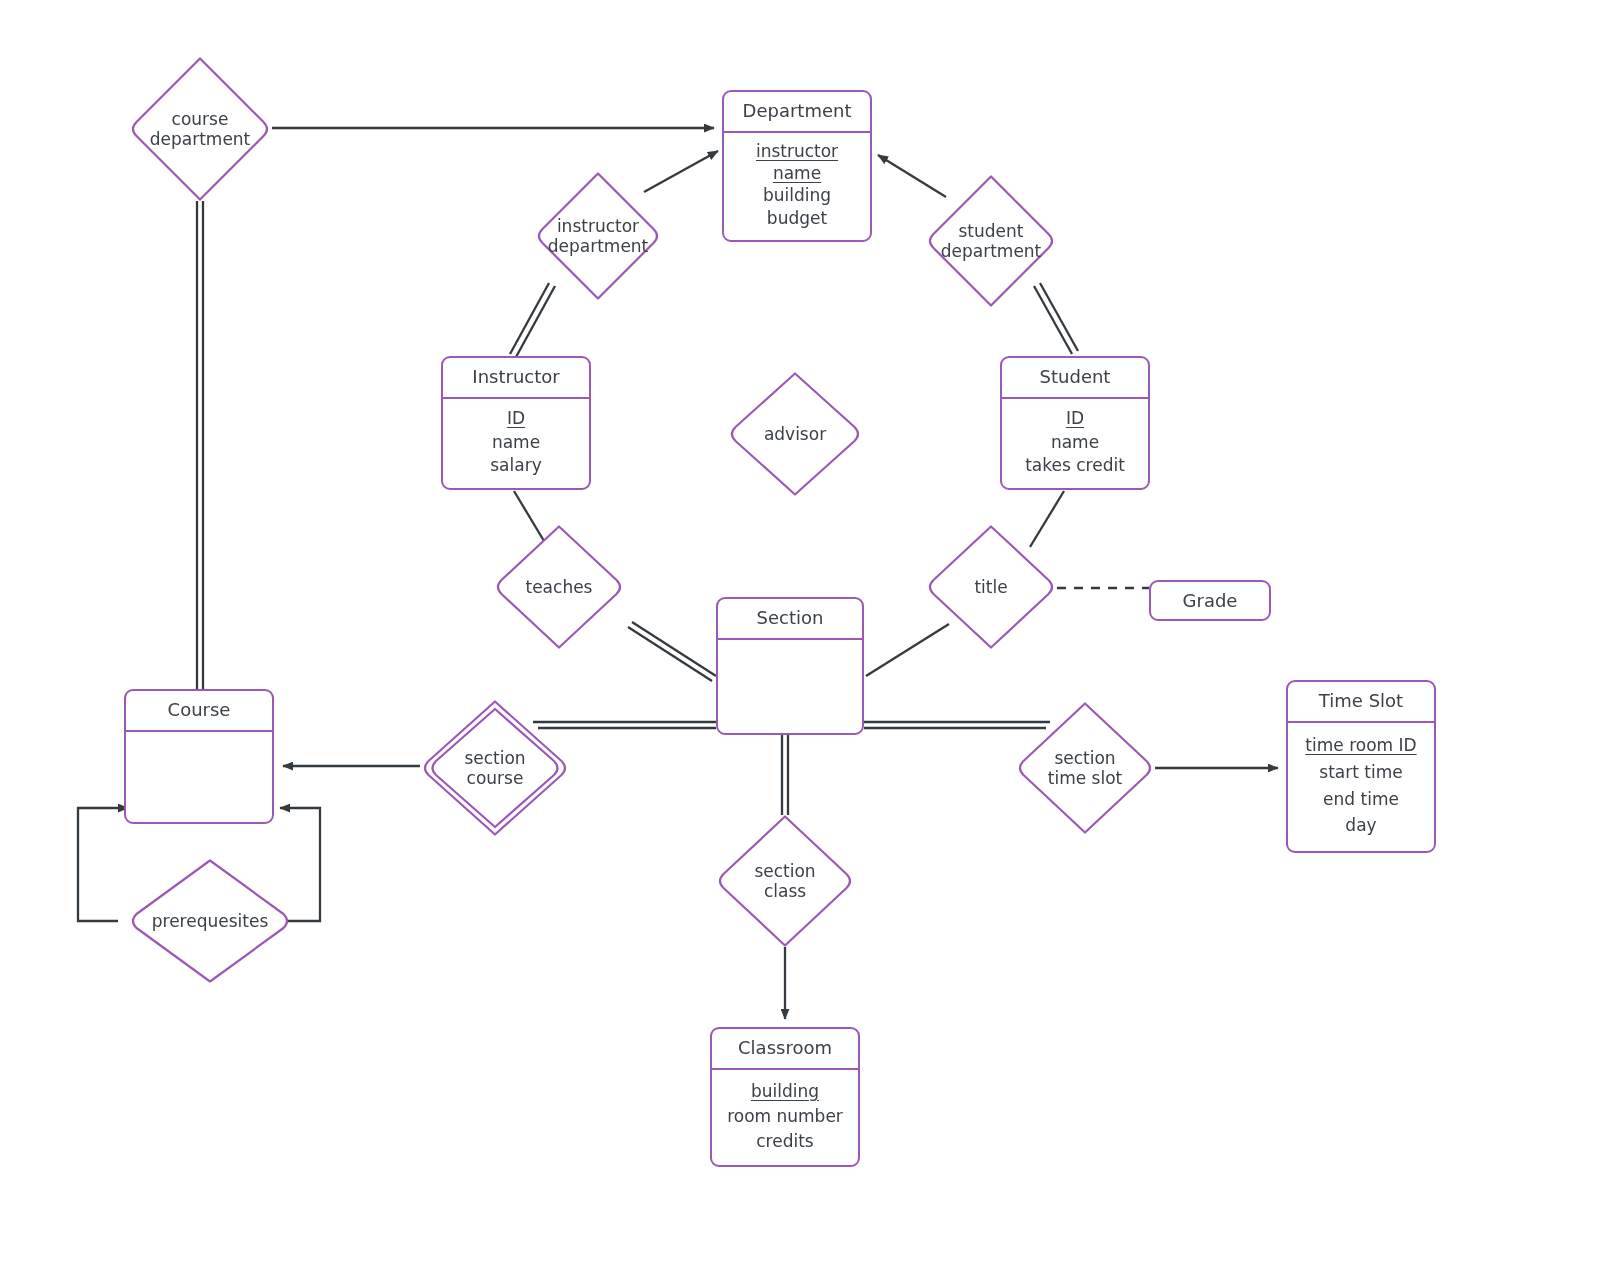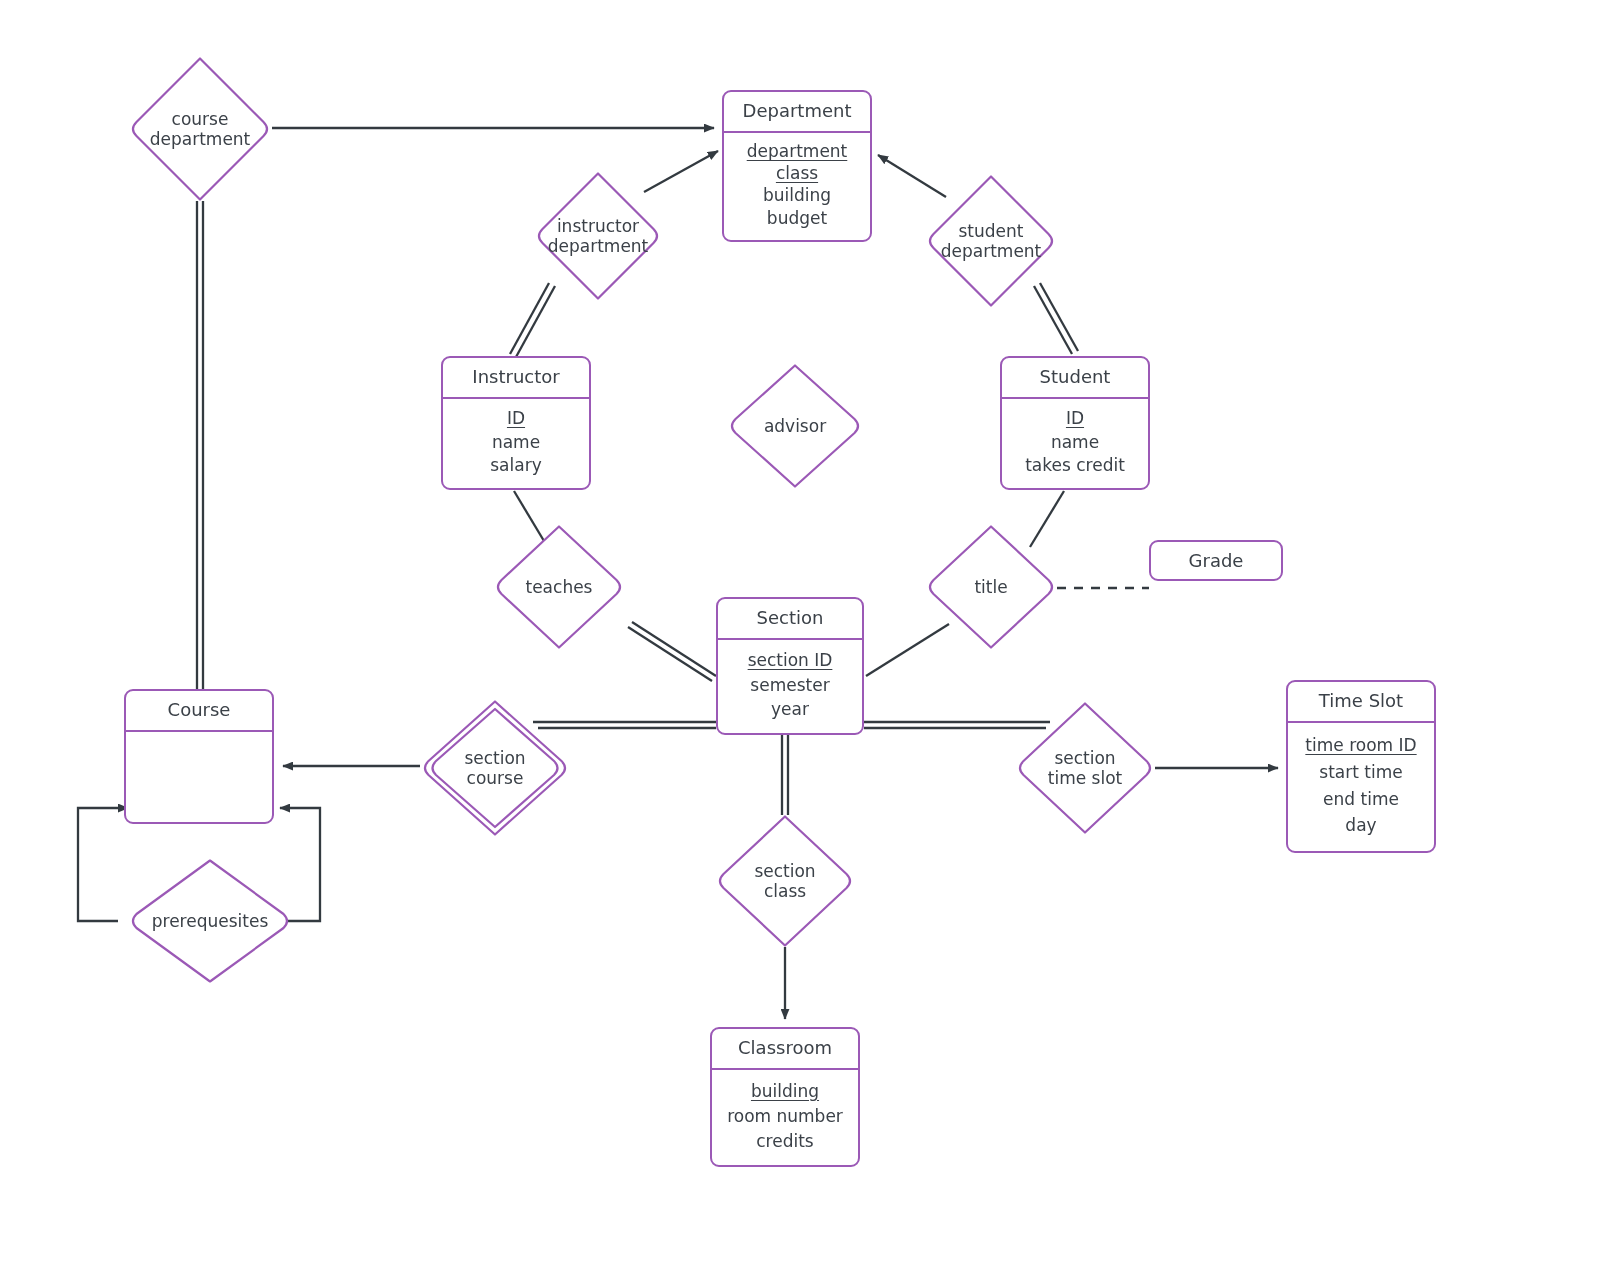"department class" div.attr { text: department class -> instructor name }
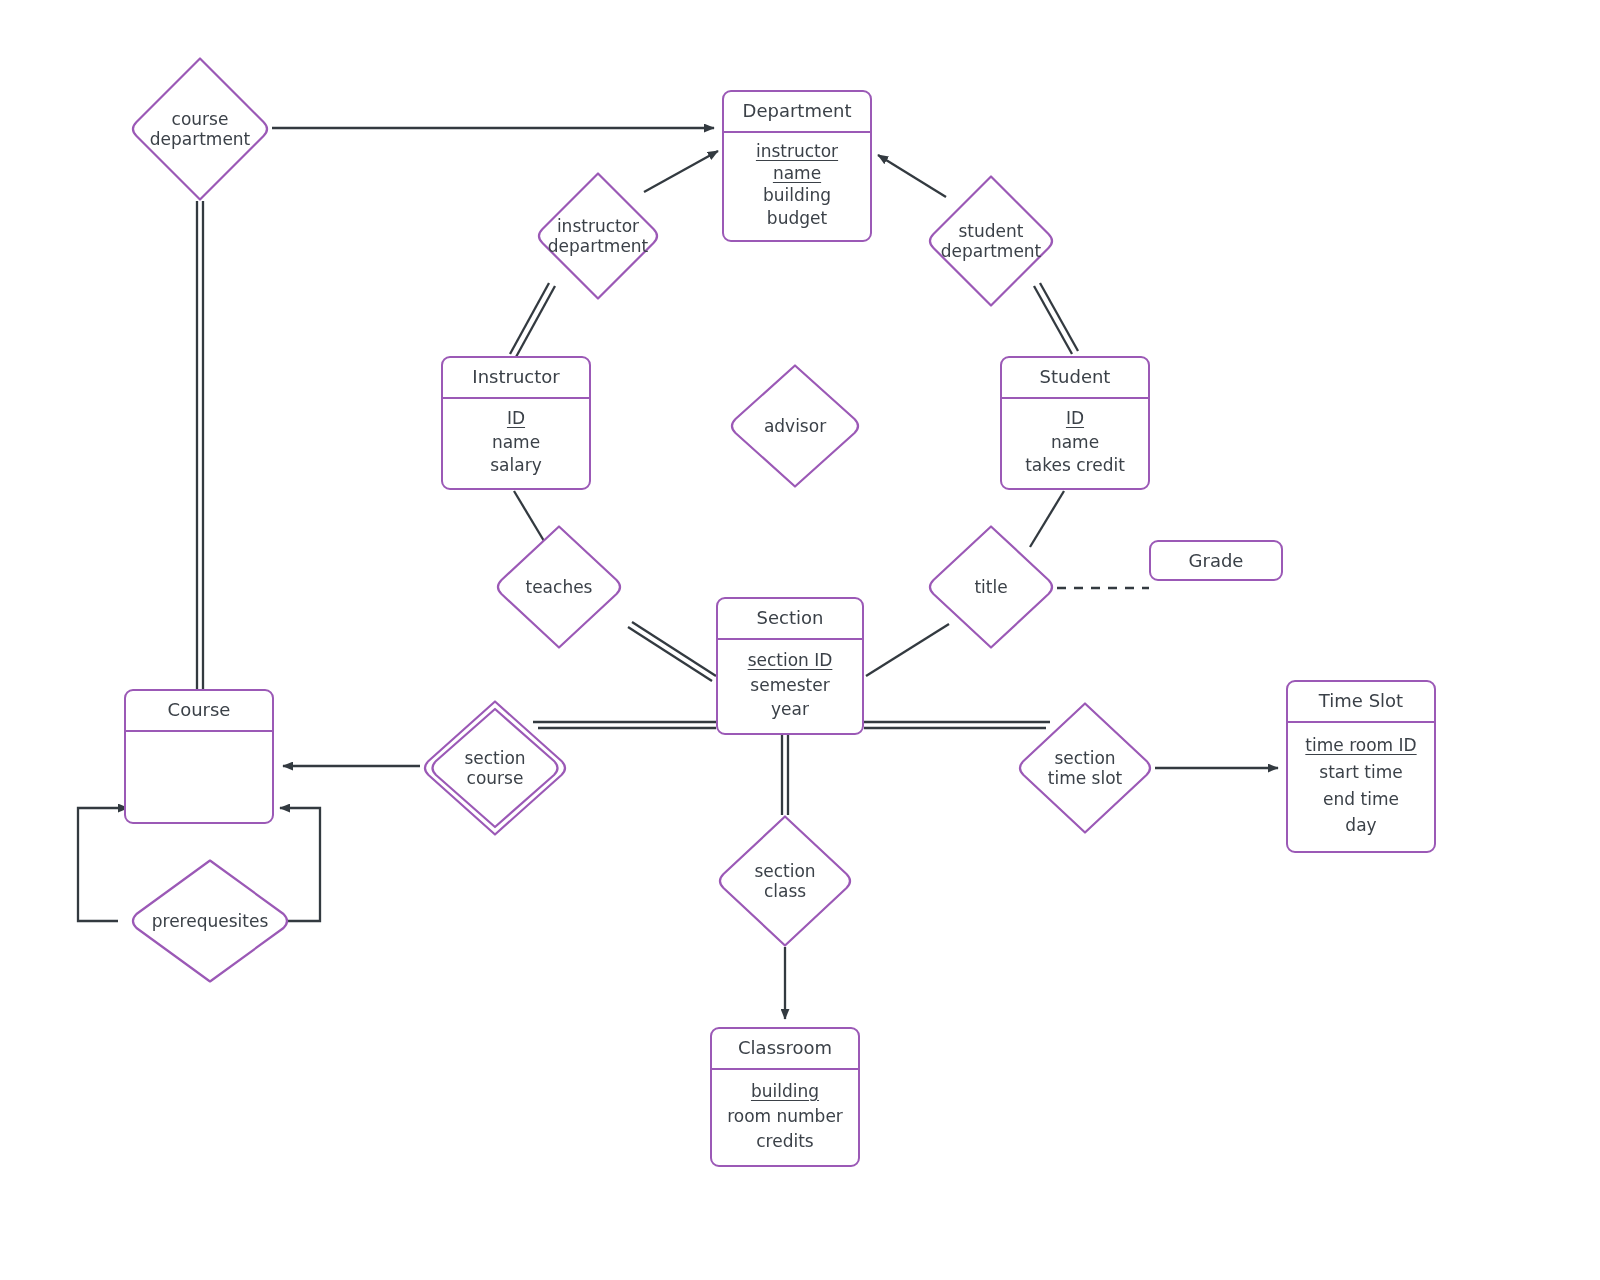"advisor" div.rel { top: 364px -> 372px }
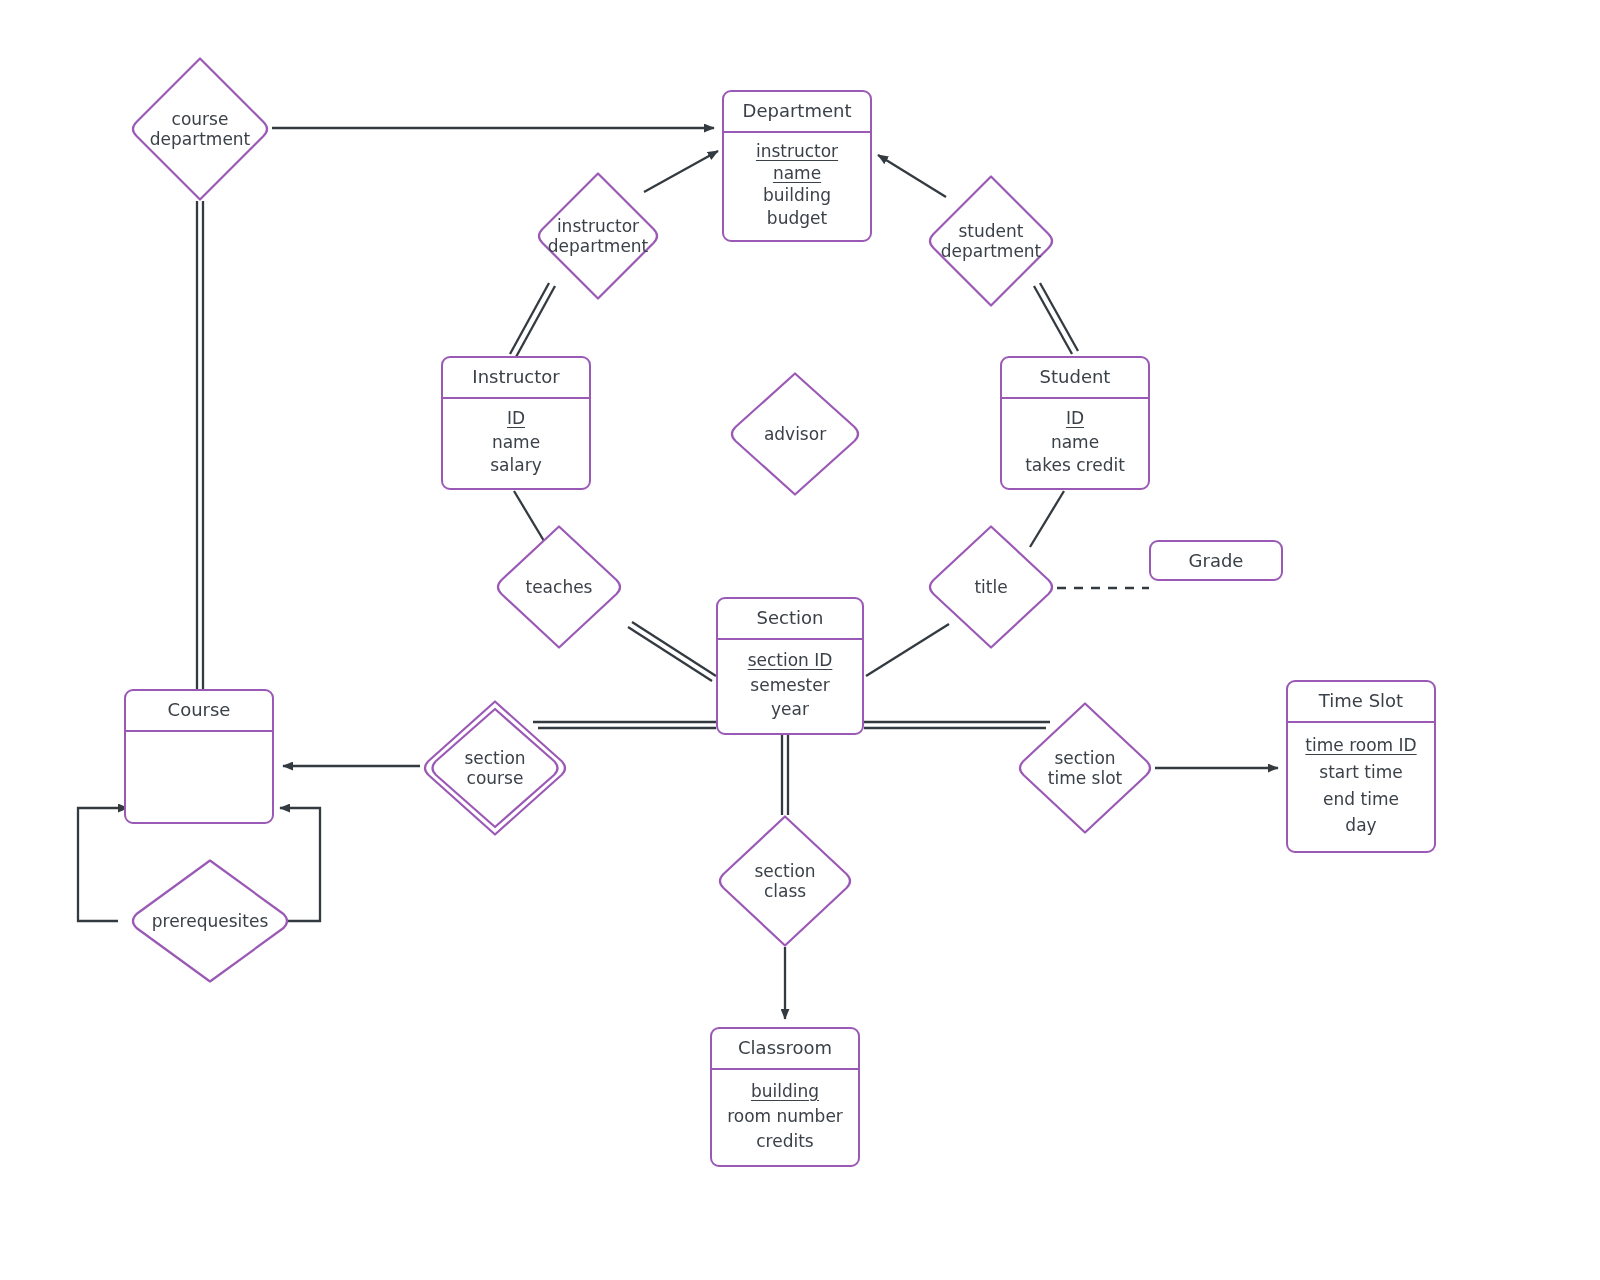"Grade" div.plainbox { top: 540px -> 580px; width: 134px -> 122px }
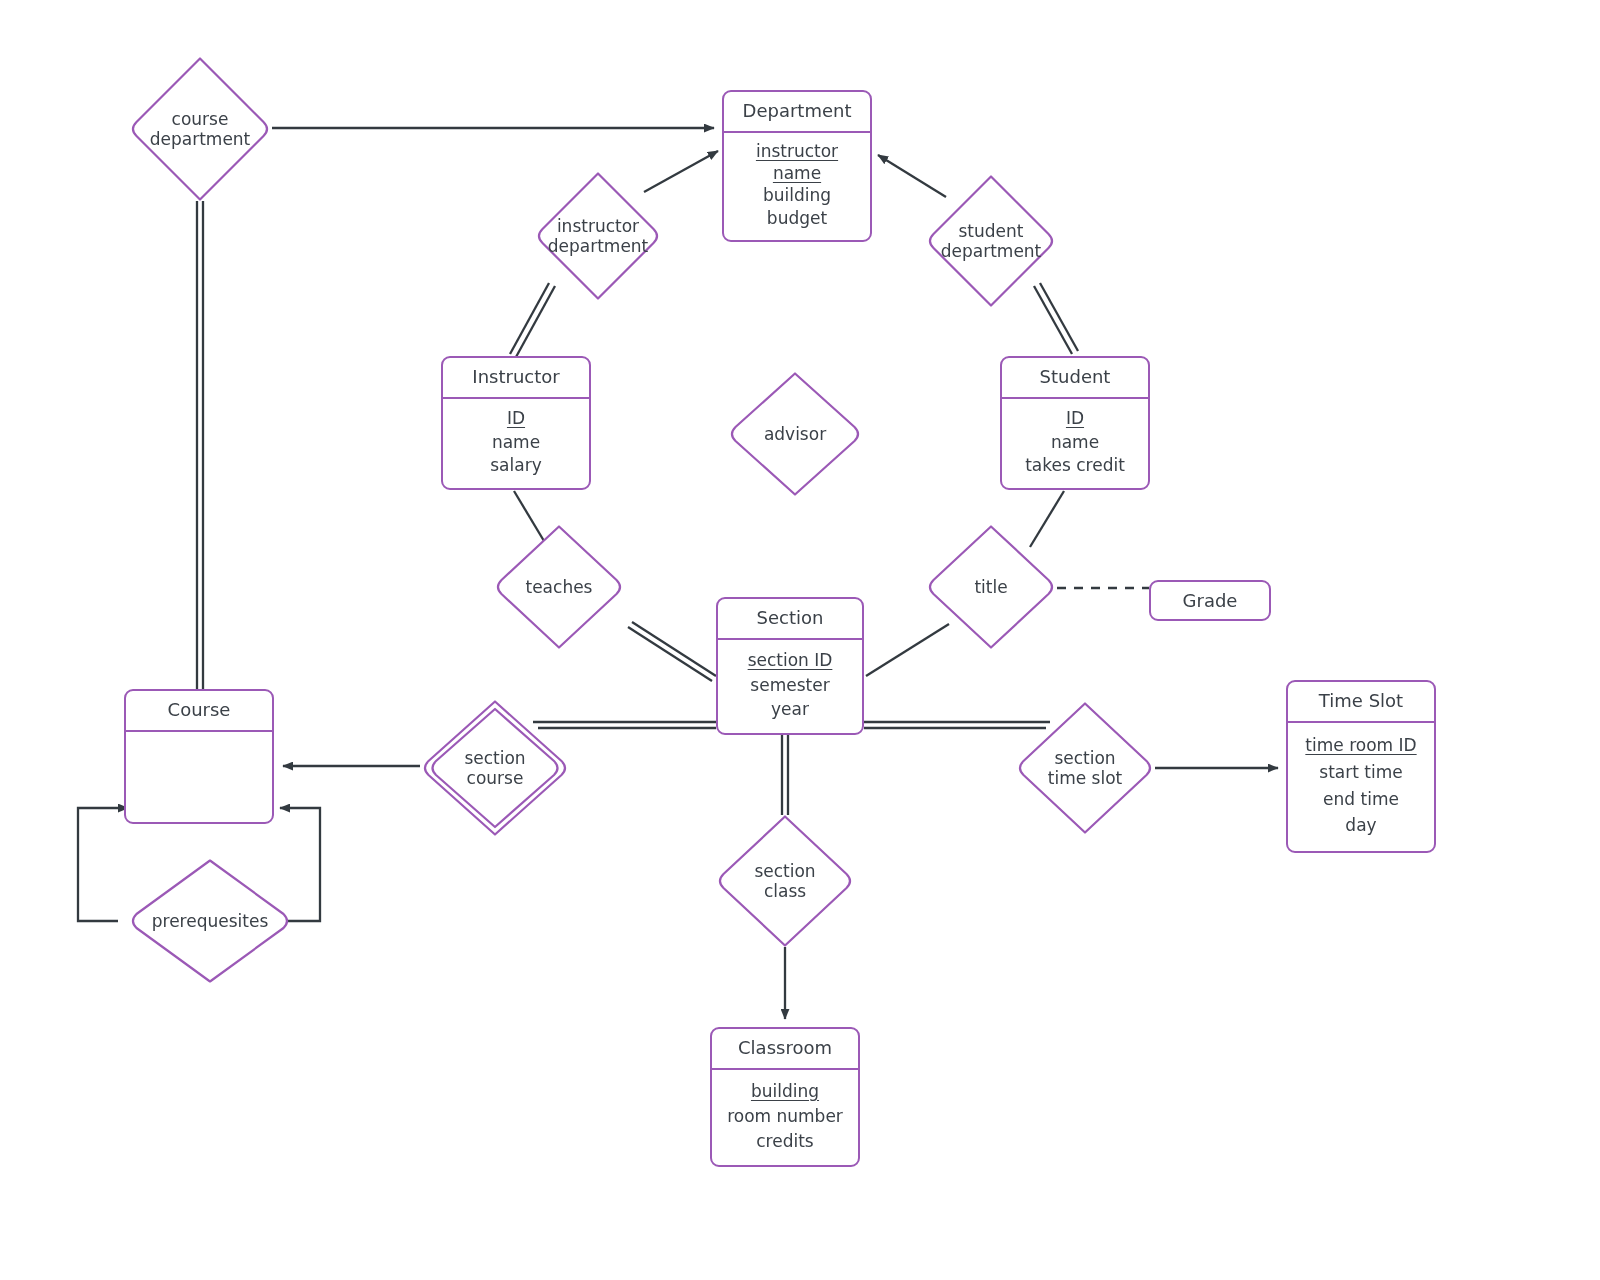"section ID" div.entity-attrs { html: <div> <div>section ID</div> <div>semester</div> <div>year</div> </div> -> none }
